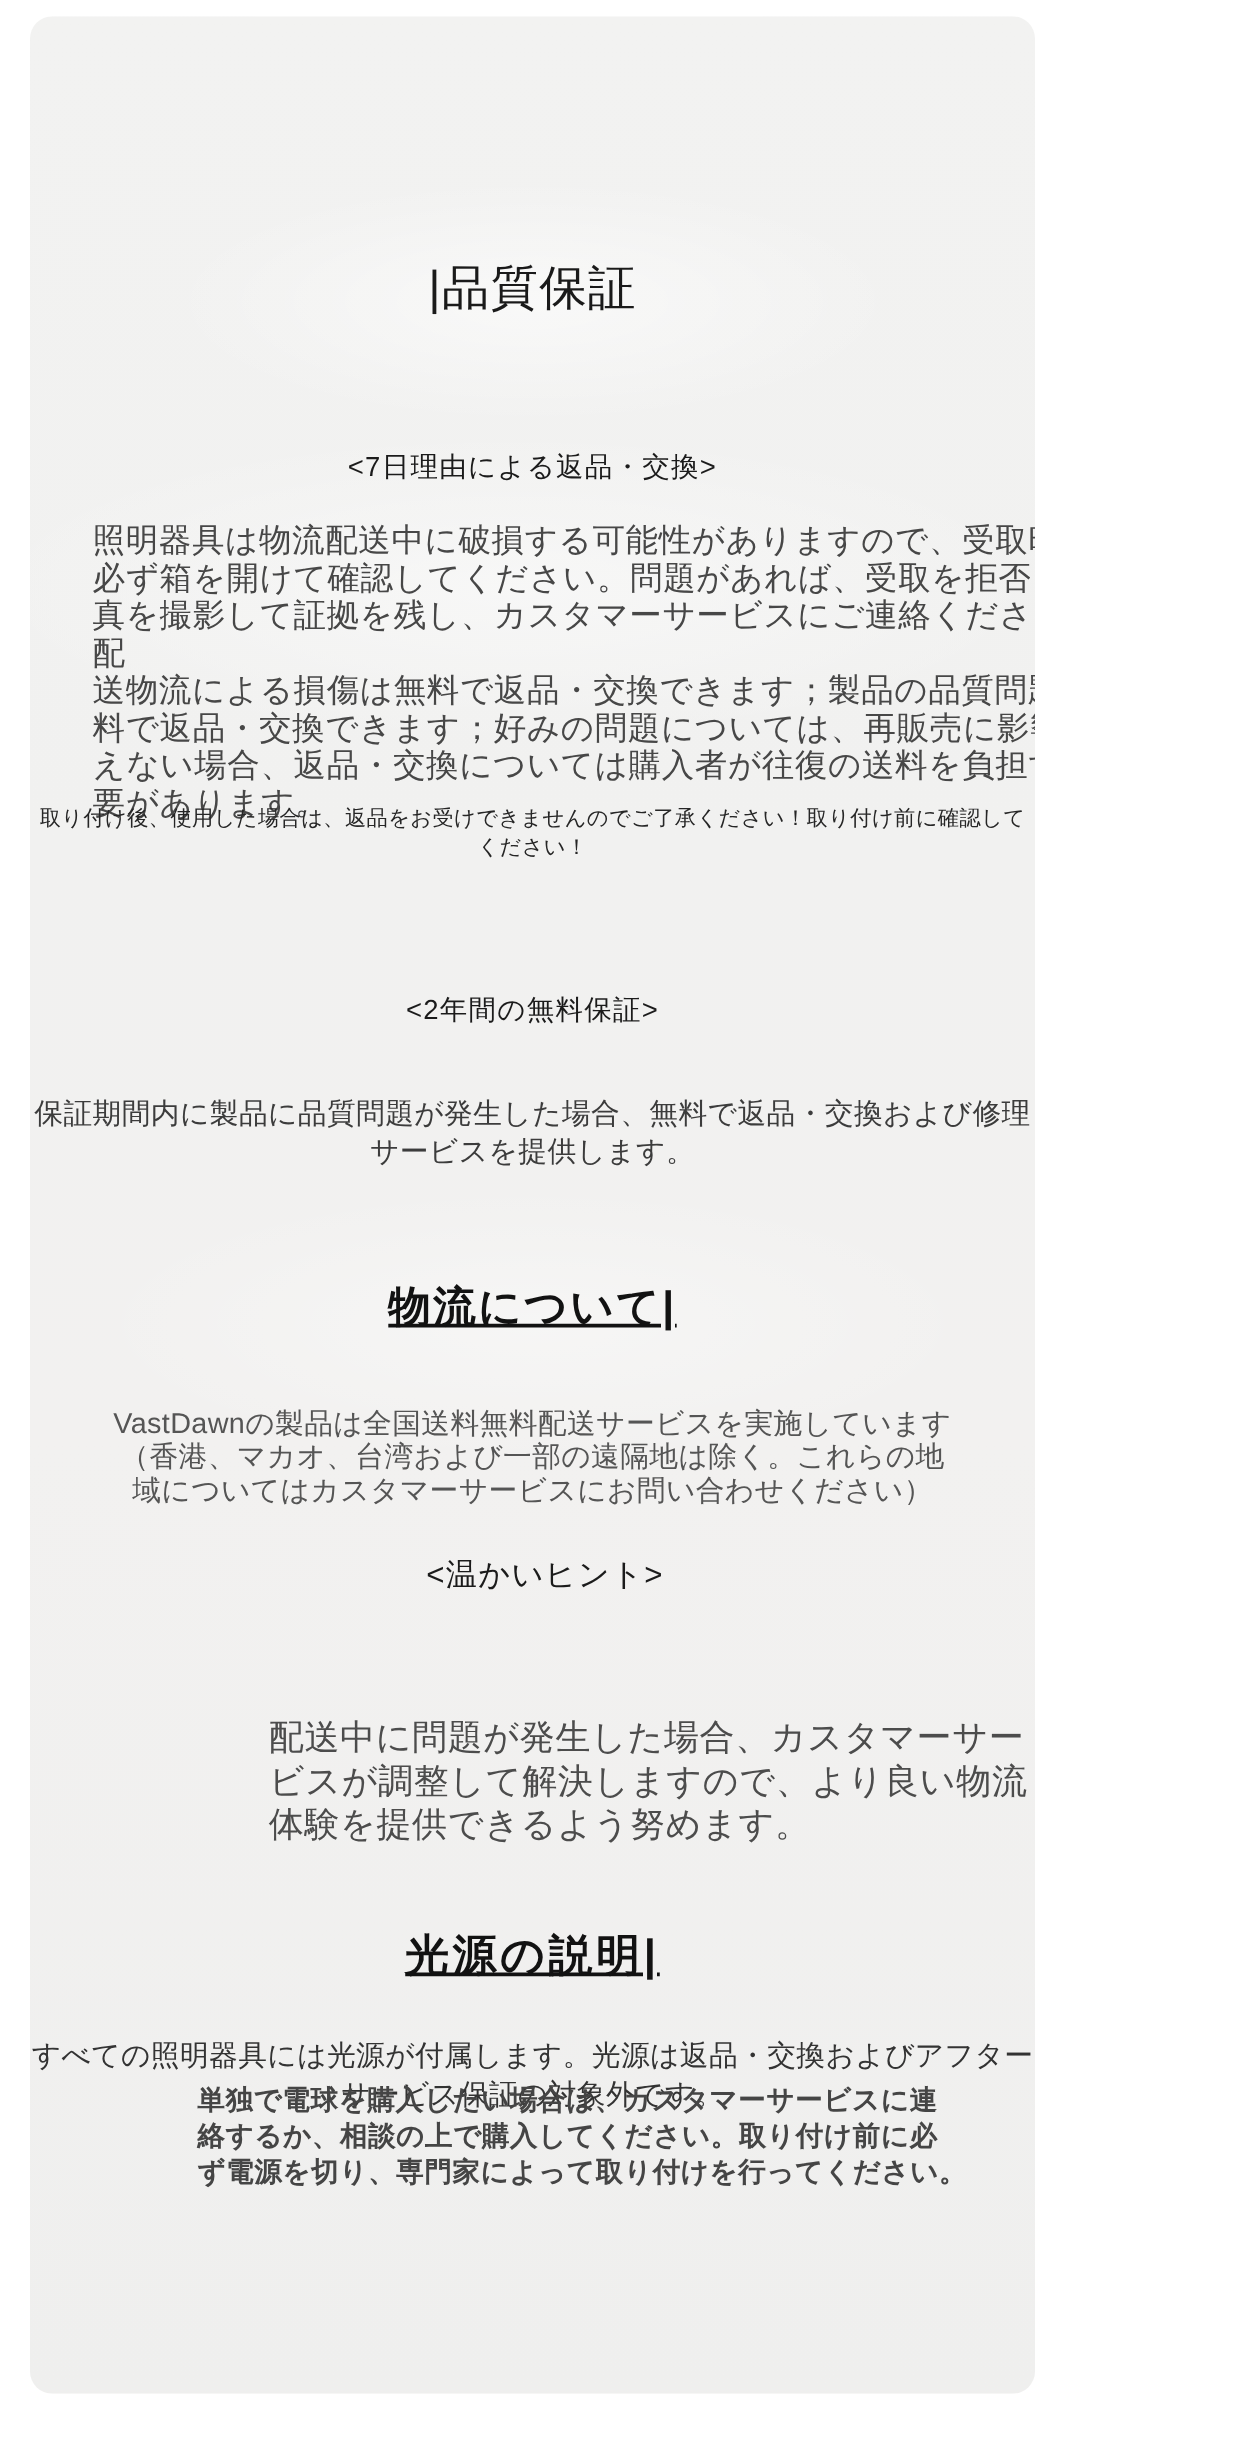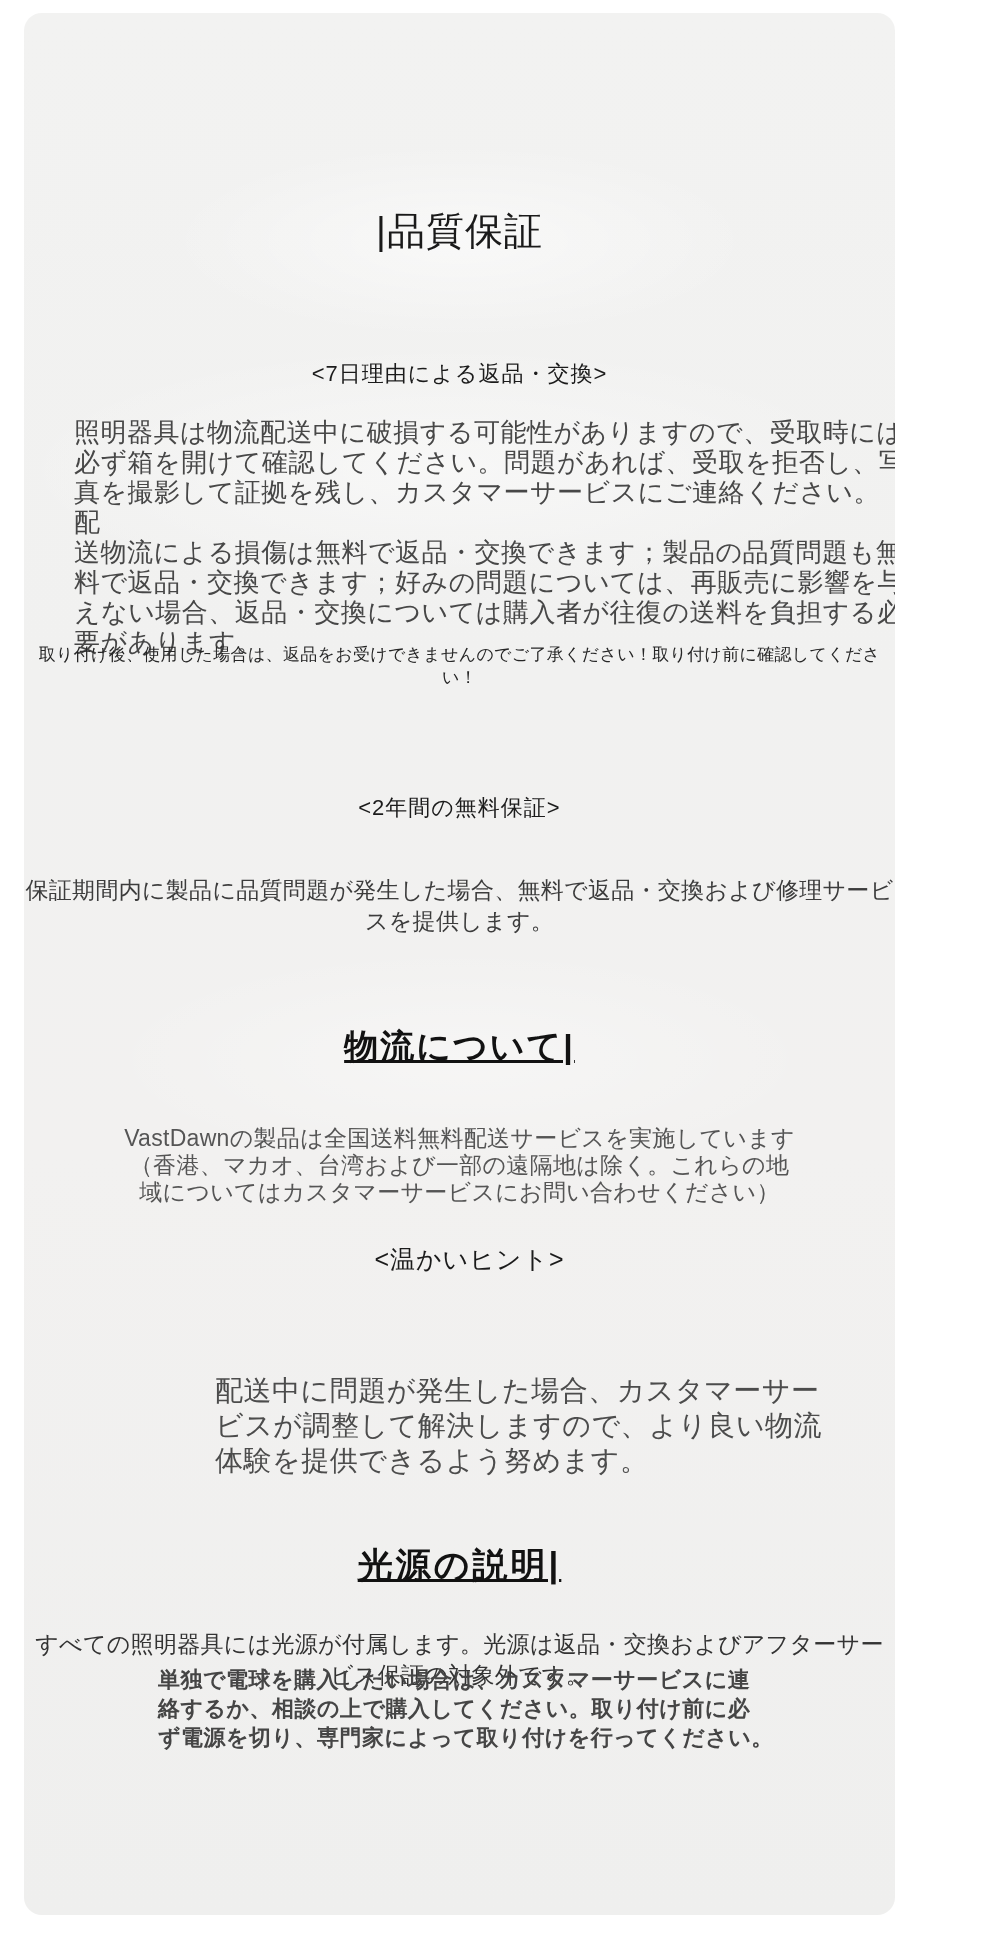"|品質保証" .card { width: 871px -> 804px }
